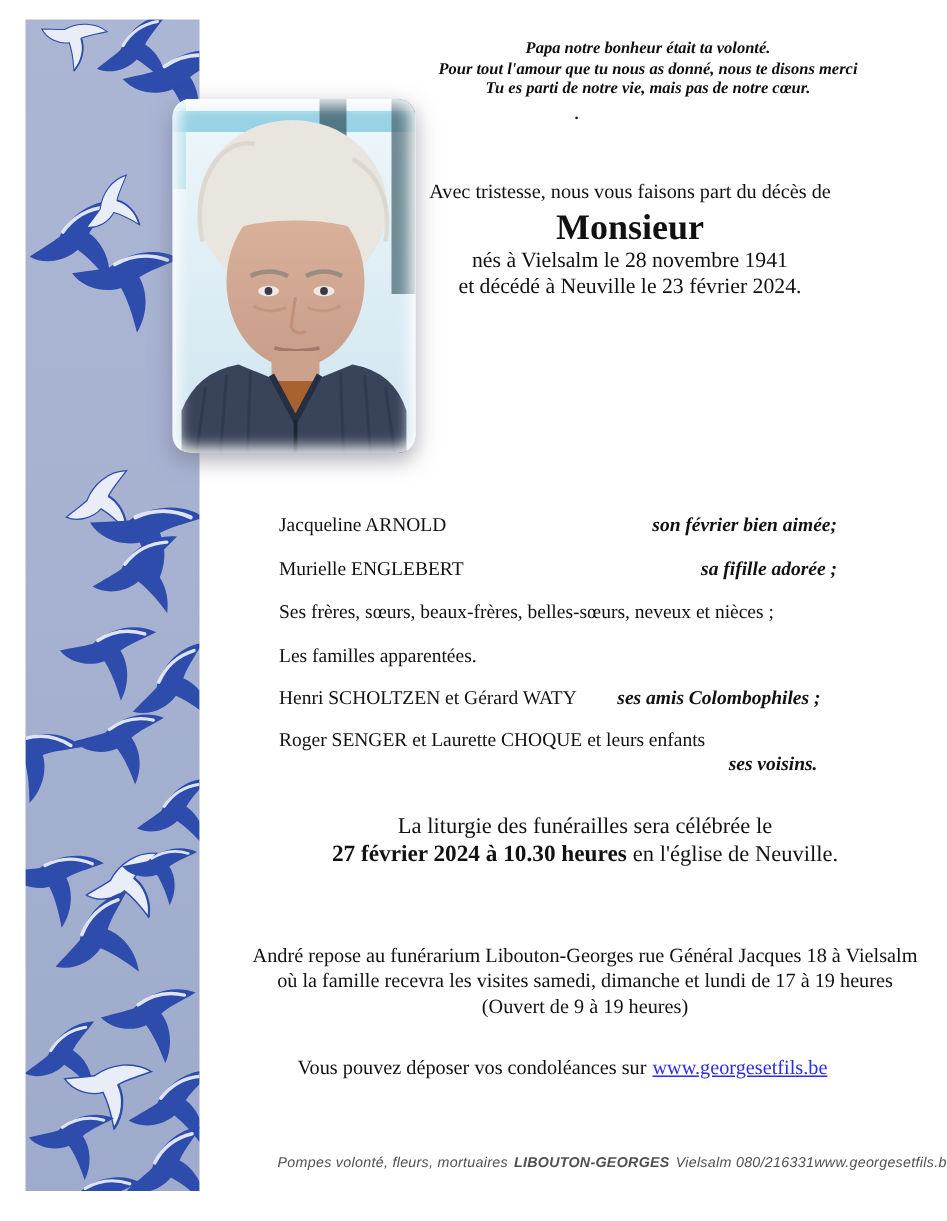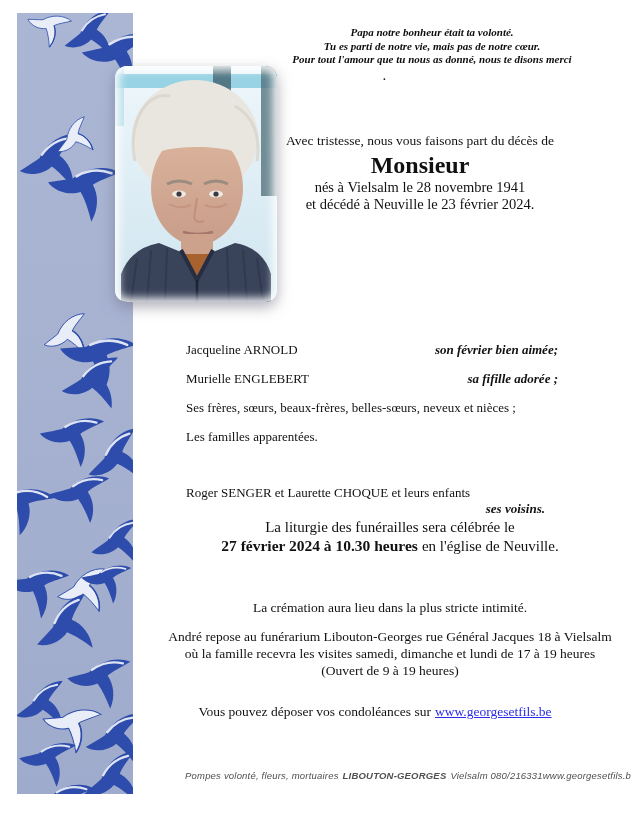"Tu es parti de notre" div { order: before "Pour tout l'amour que tu" -> after "Pour tout l'amour que tu" }
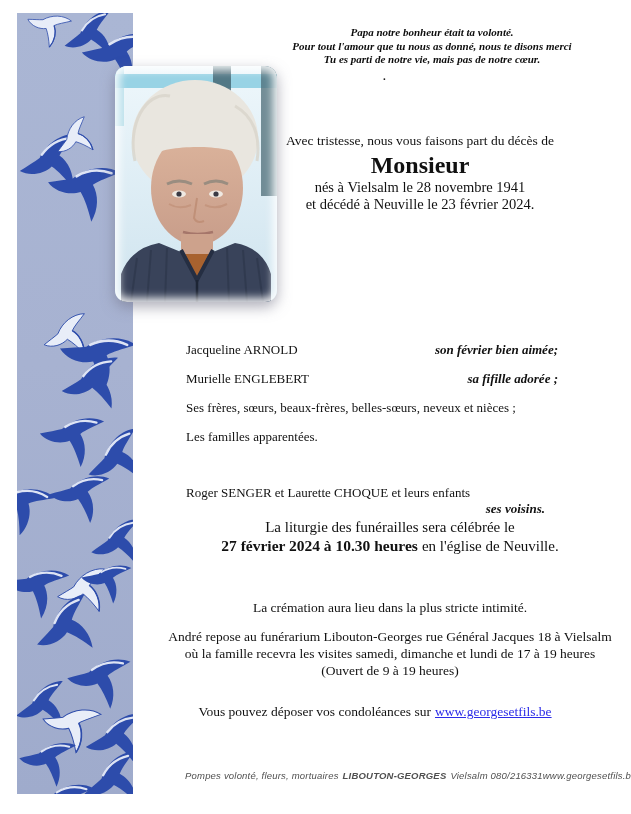"Avec tristesse, nous vous faisons" .announce { margin-top: 13px -> none }
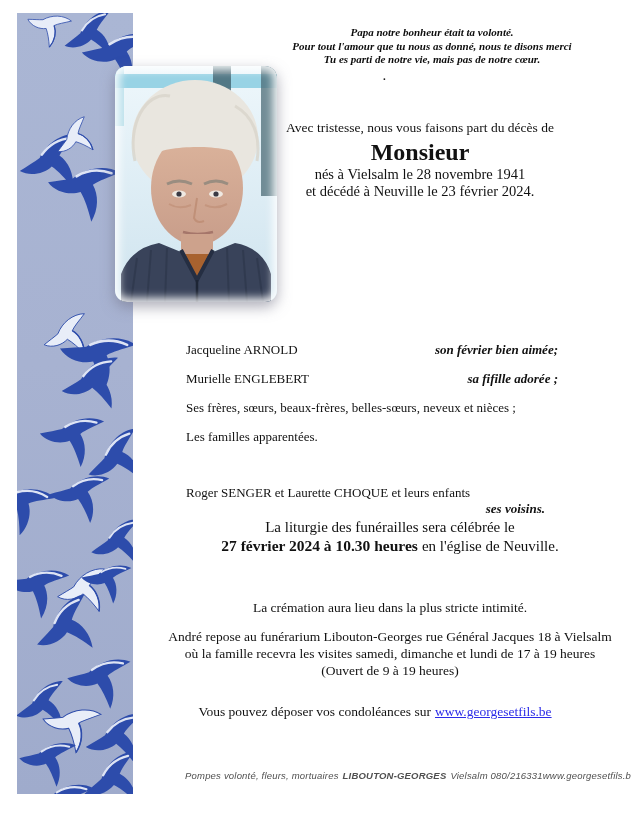"Henri SCHOLTZEN et Gérard WATY" div.frow { html: none -> <div> <span>Henri SCHOLTZEN et Gérard WATY</span> <span>ses amis Colombophiles ;</span> </div> }
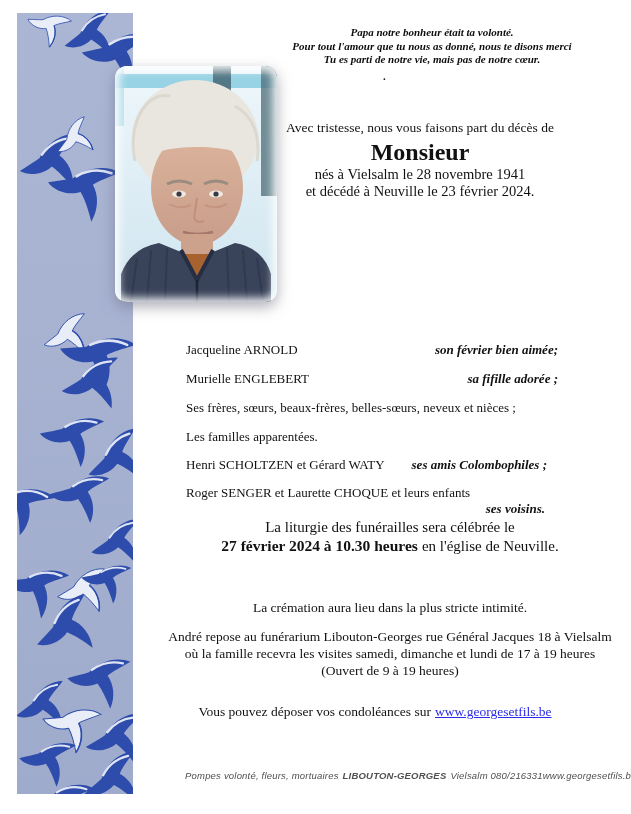"La liturgie des funérailles sera" .ceremony { top: 518px -> 542px }
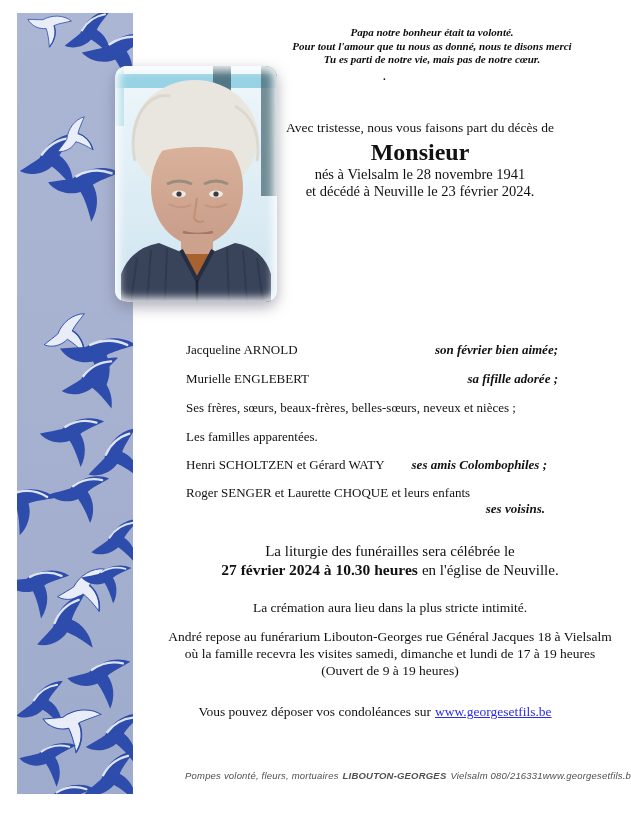"La crémation aura lieu dans" div.cremation { html: <div>La crémation aura lieu dans la plus stricte intimité.</div> -> none }
